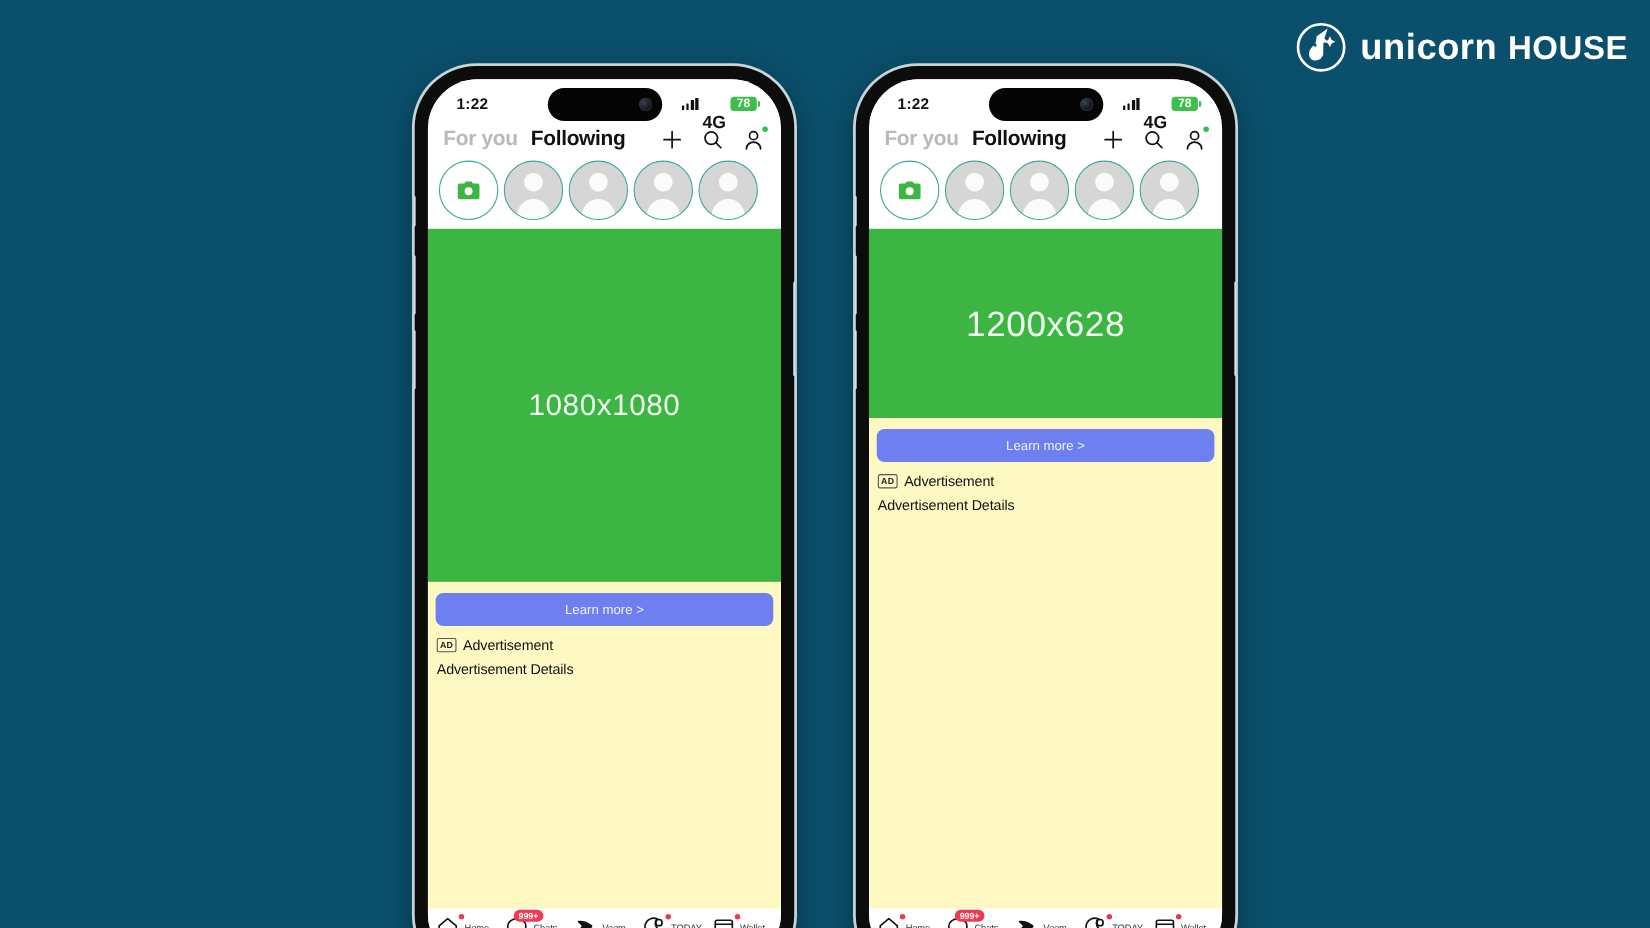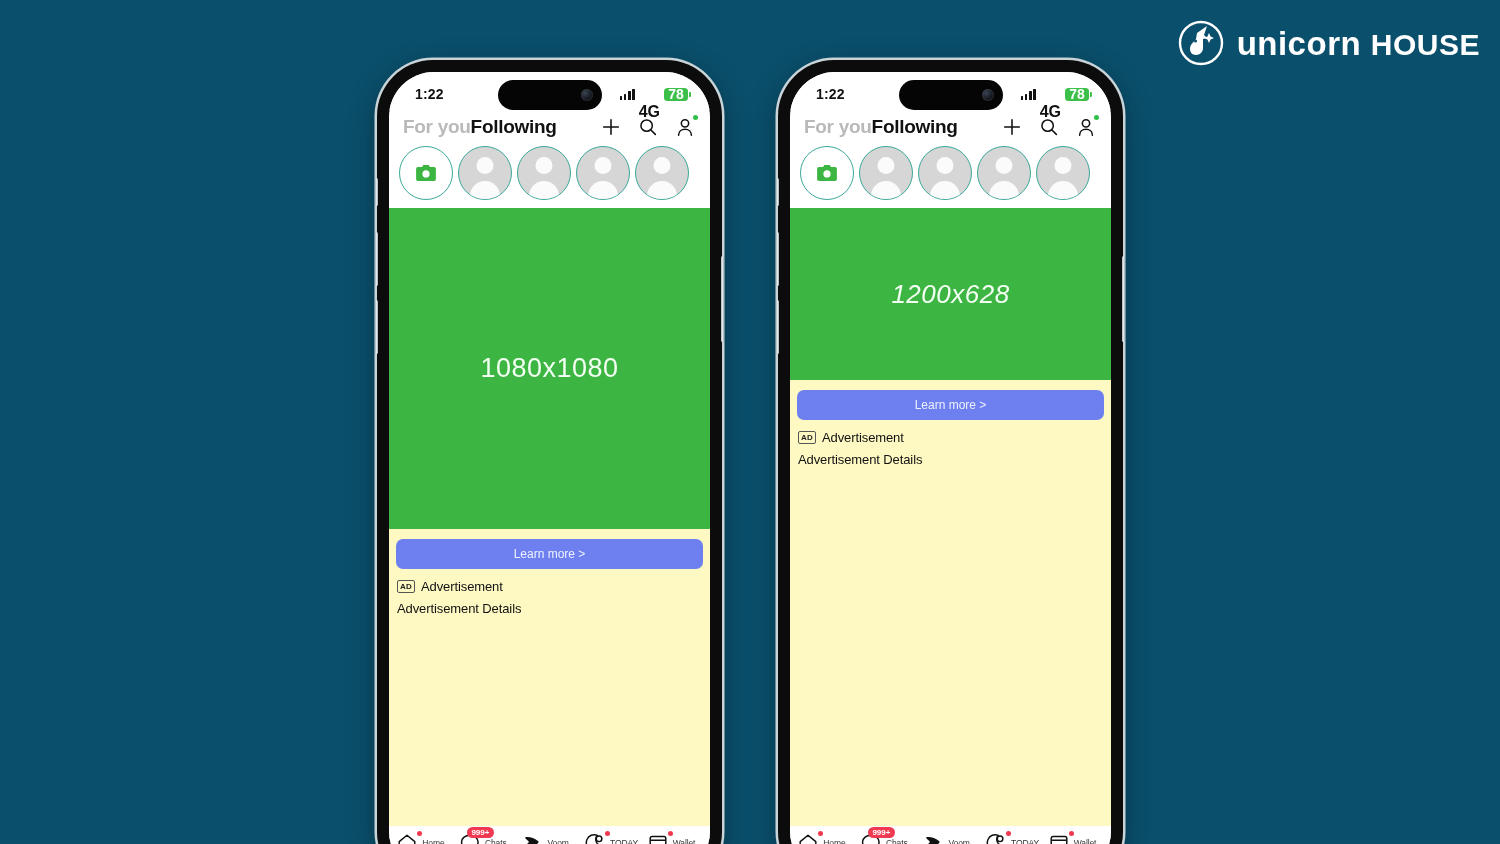"78" .battery span { font-size: 14px -> 11px }
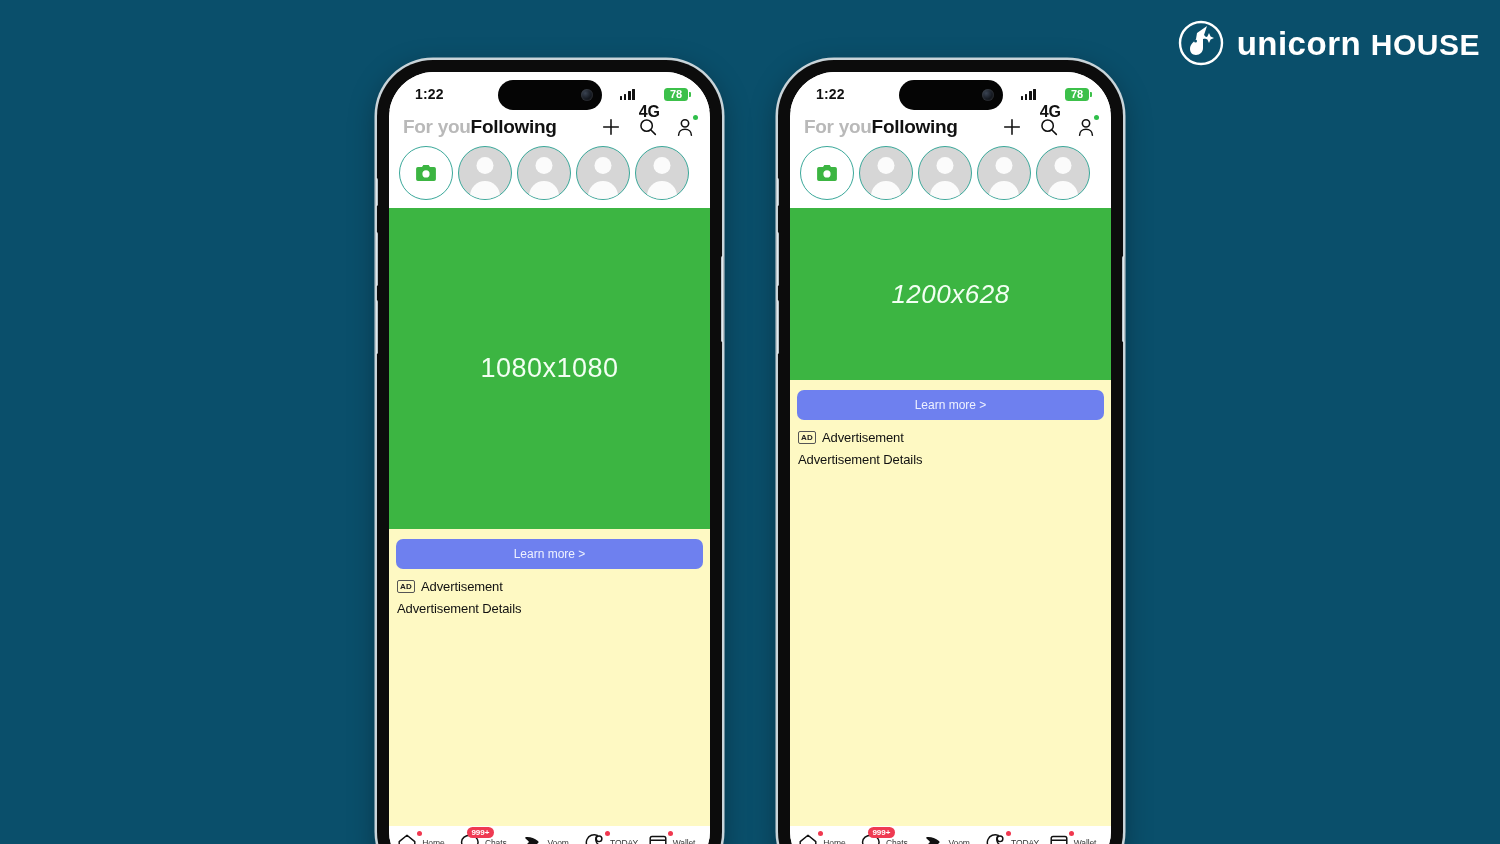"For you" .app-header { gap: 0 -> 12px }
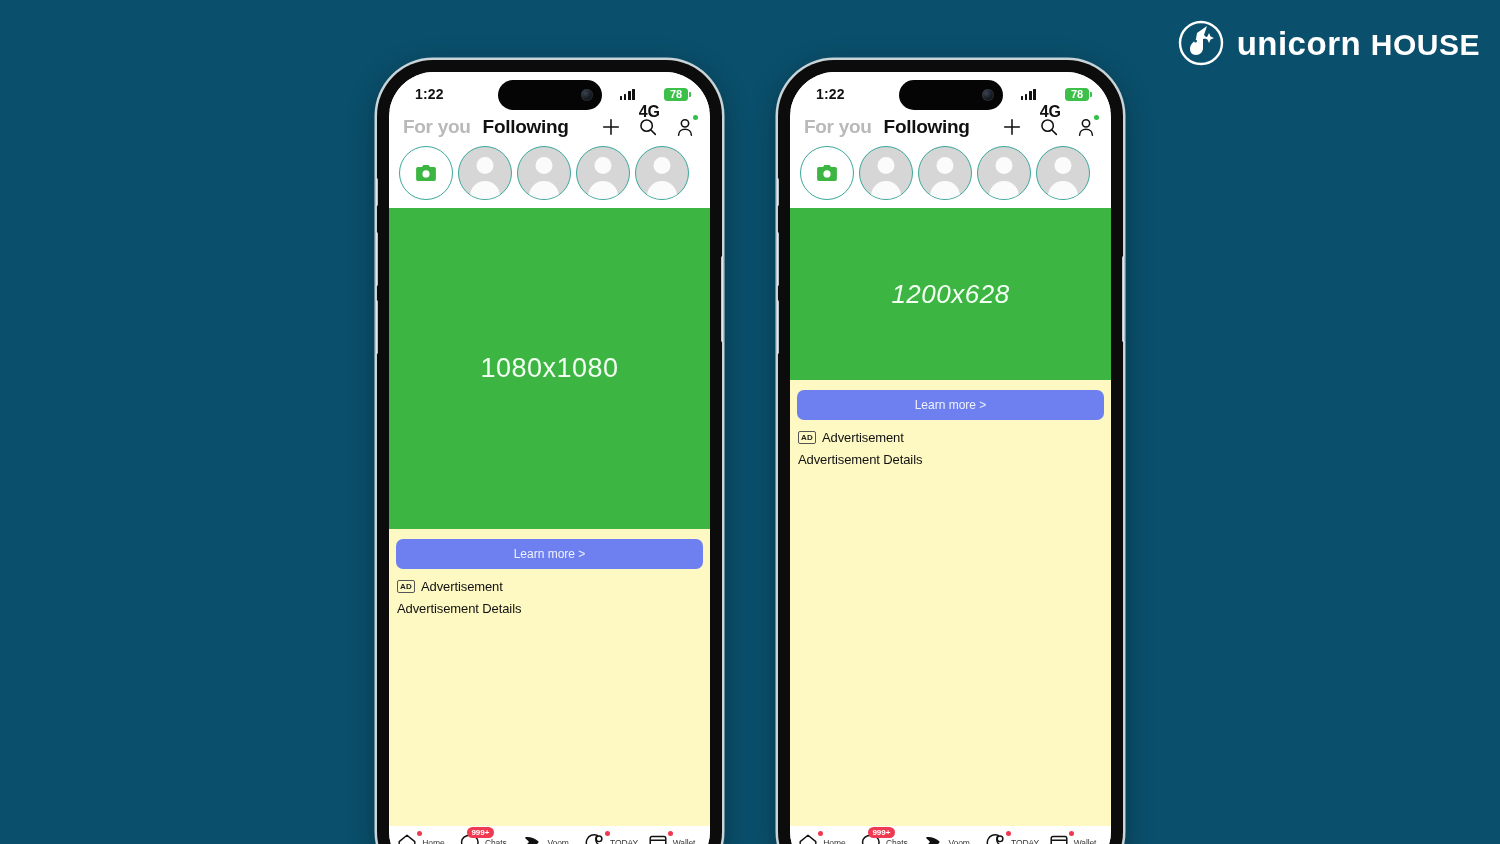"1200x628" #phone-2 .creative-label { font-size: 26px -> 32px; font-style: italic -> none }
